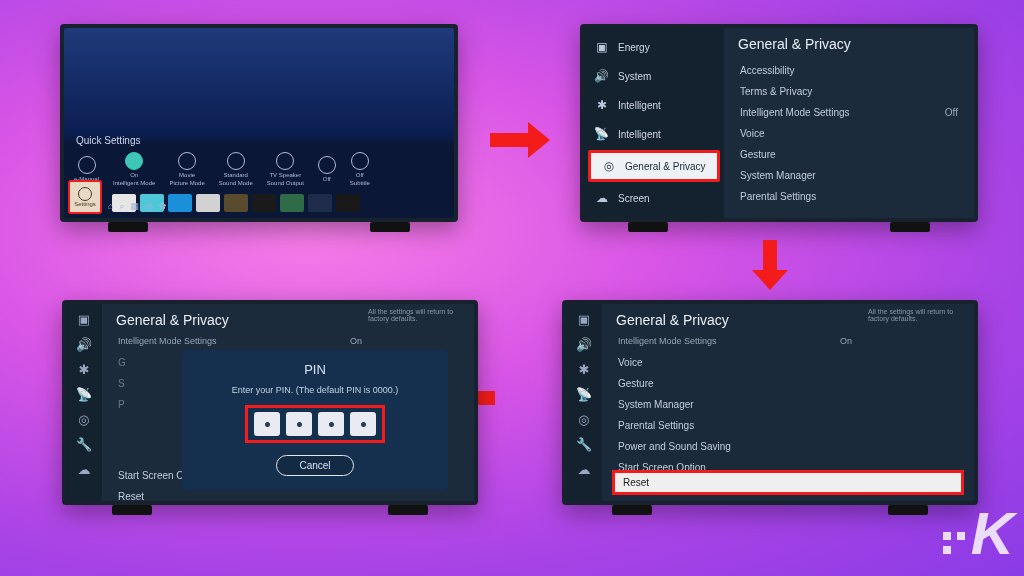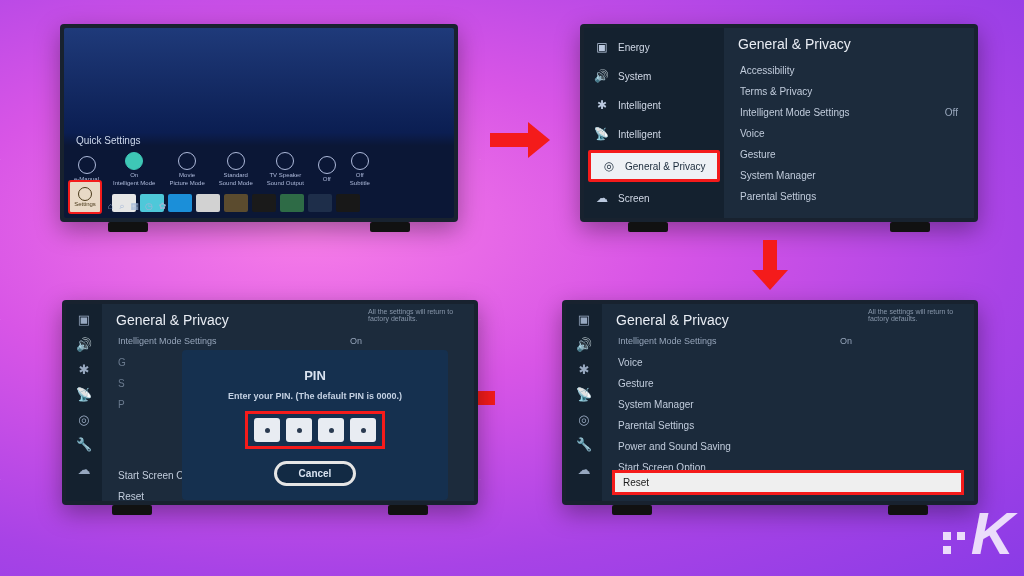"PIN" .dialog { font-weight: bold -> none; padding: 18px 14px 14px -> 12px 14px 14px }
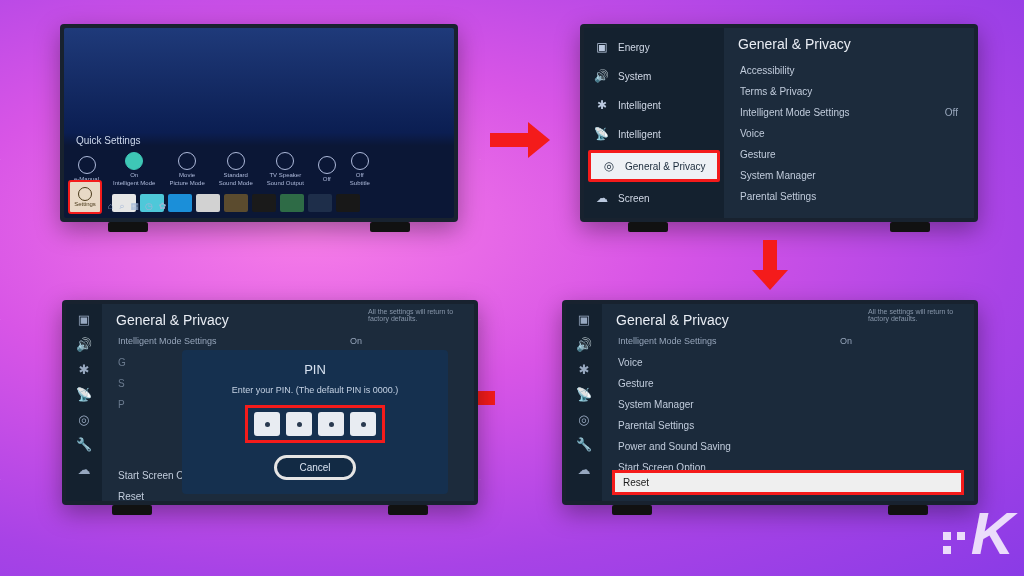"Cancel" .cancel-btn { border: 3px solid #e5e5e5 -> 1px solid #e5e5e5 }
